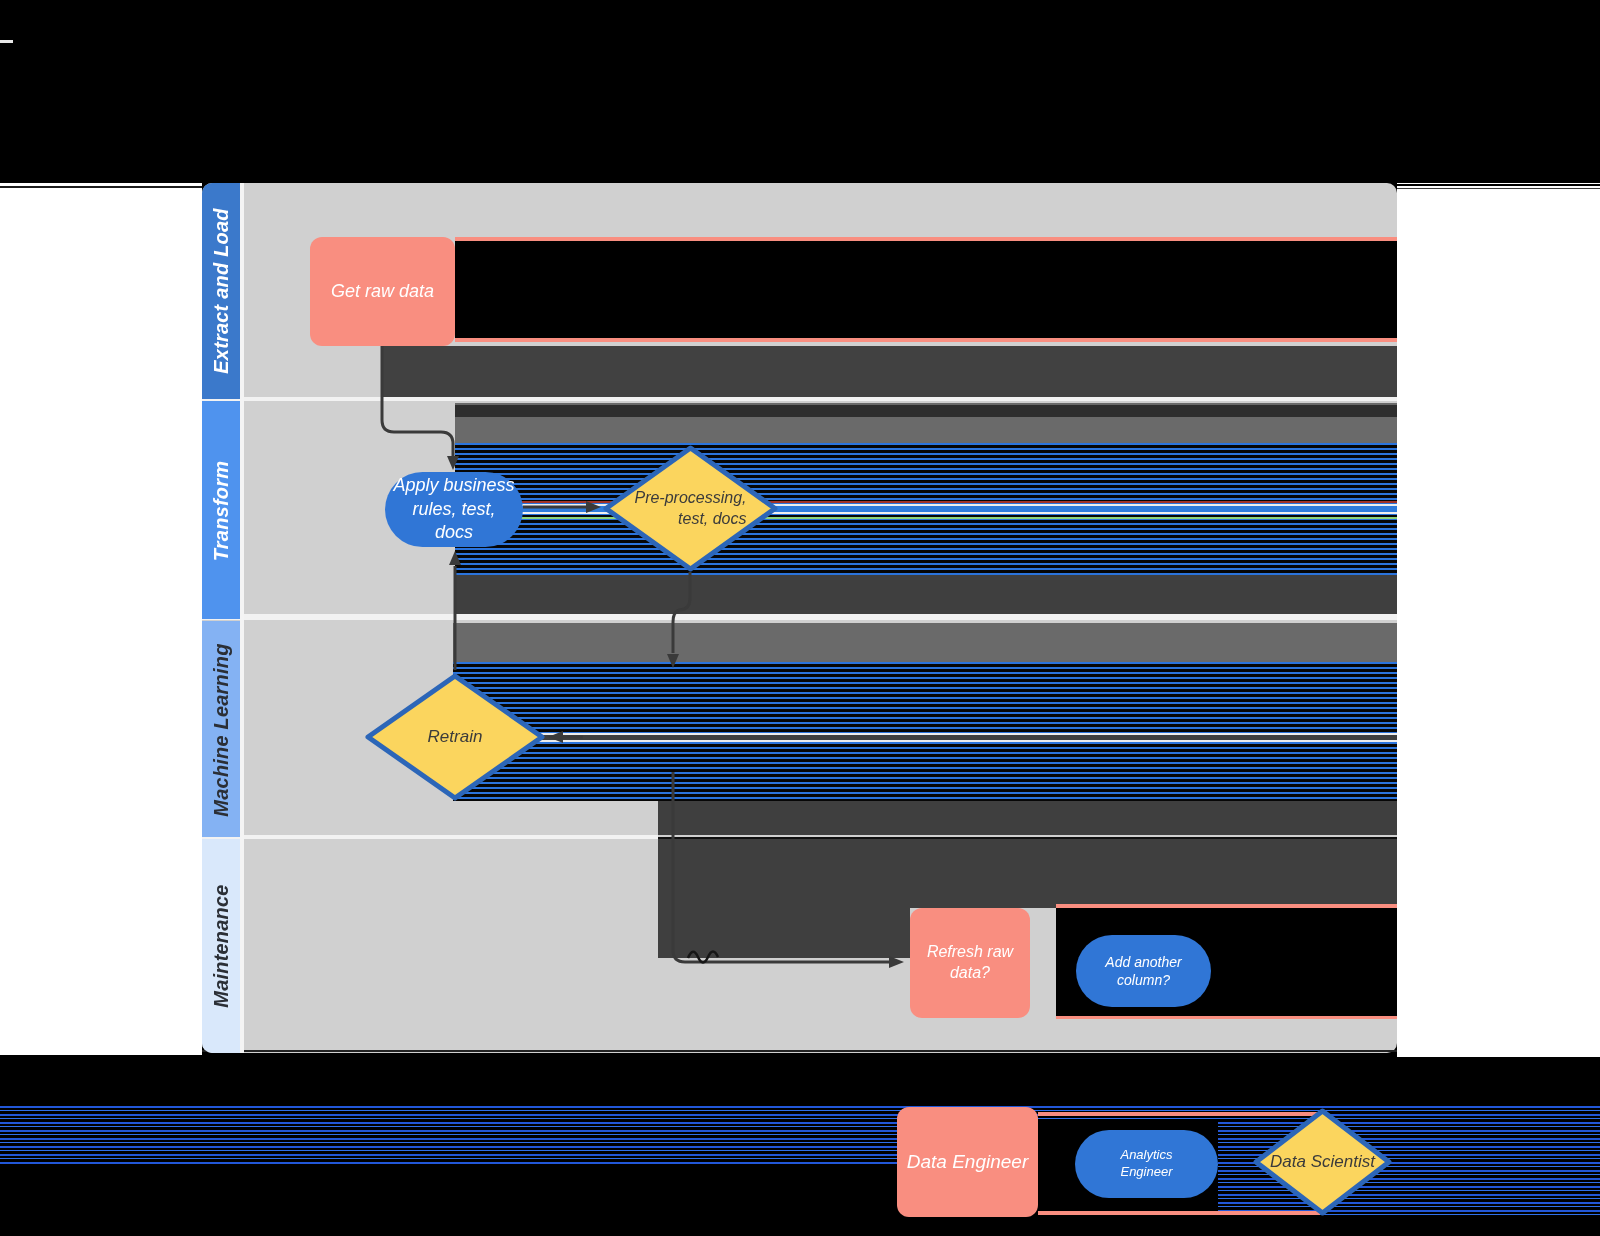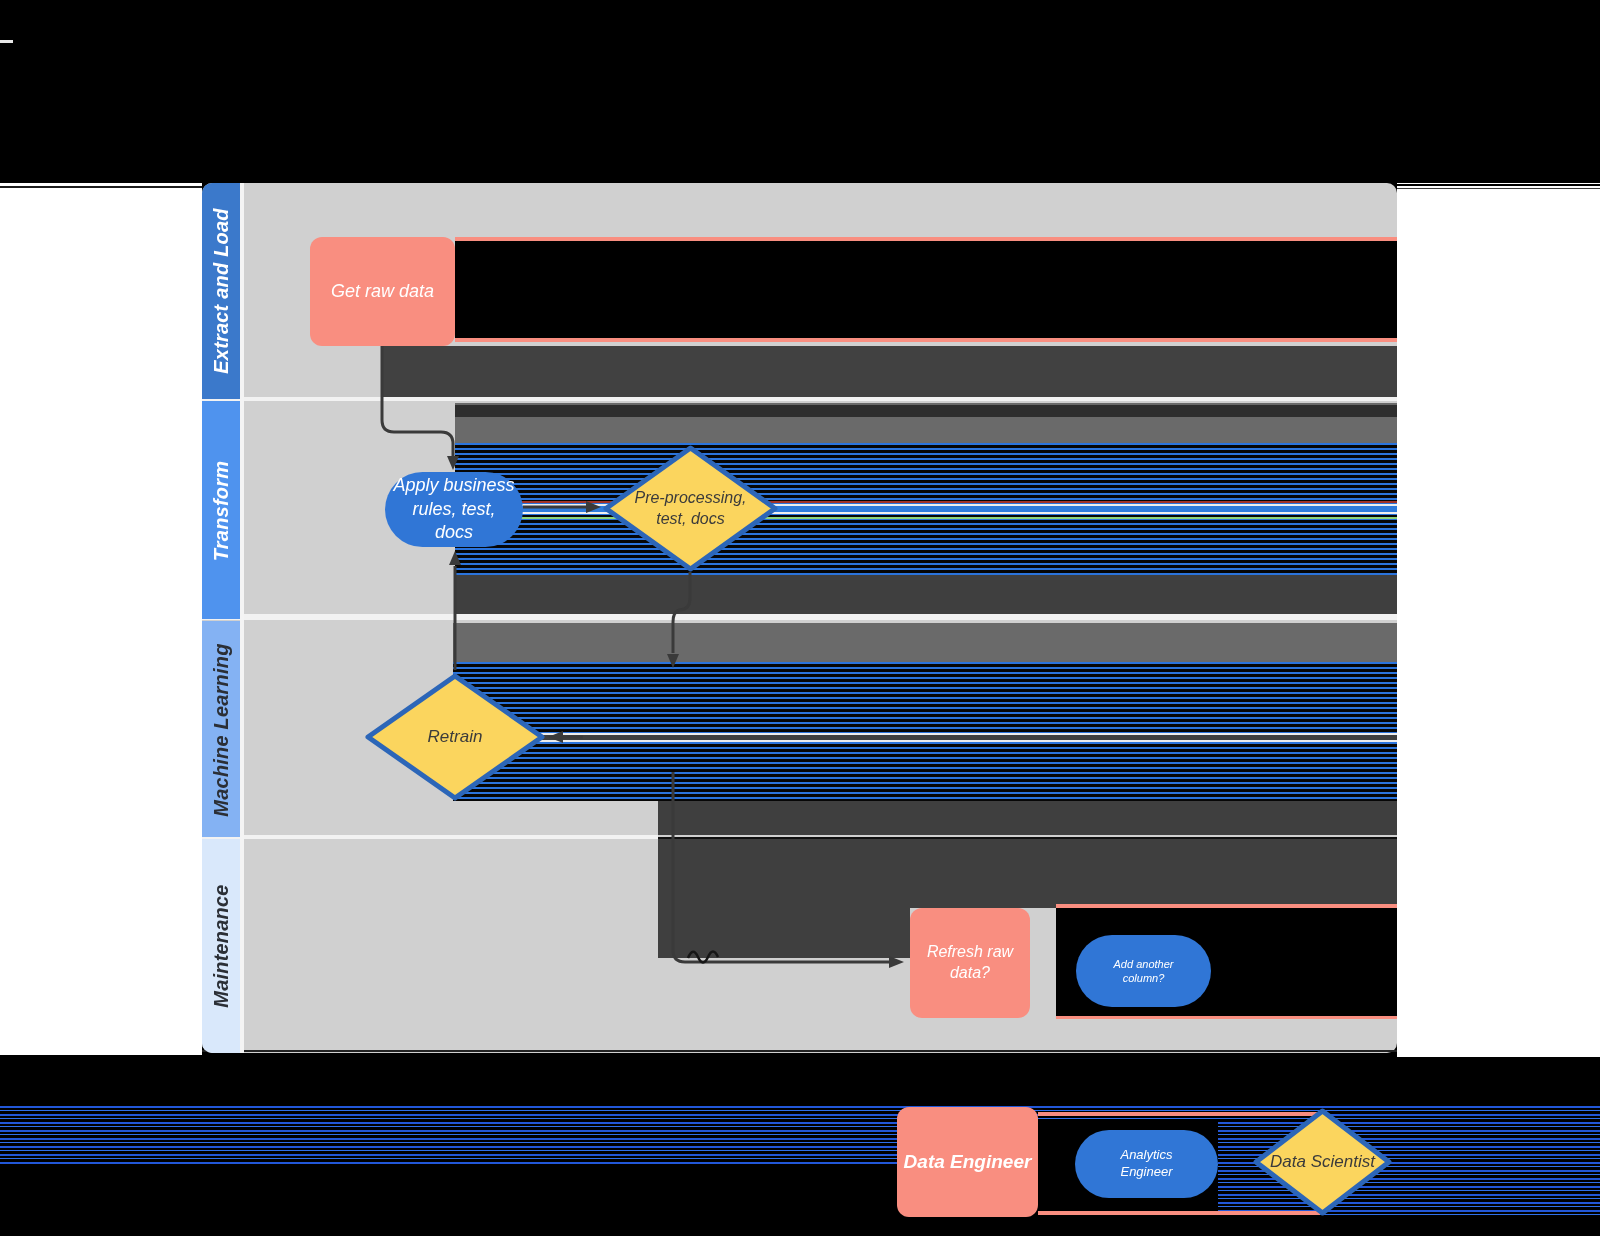"Pre-processing," .dlabel { text-align: center -> right }
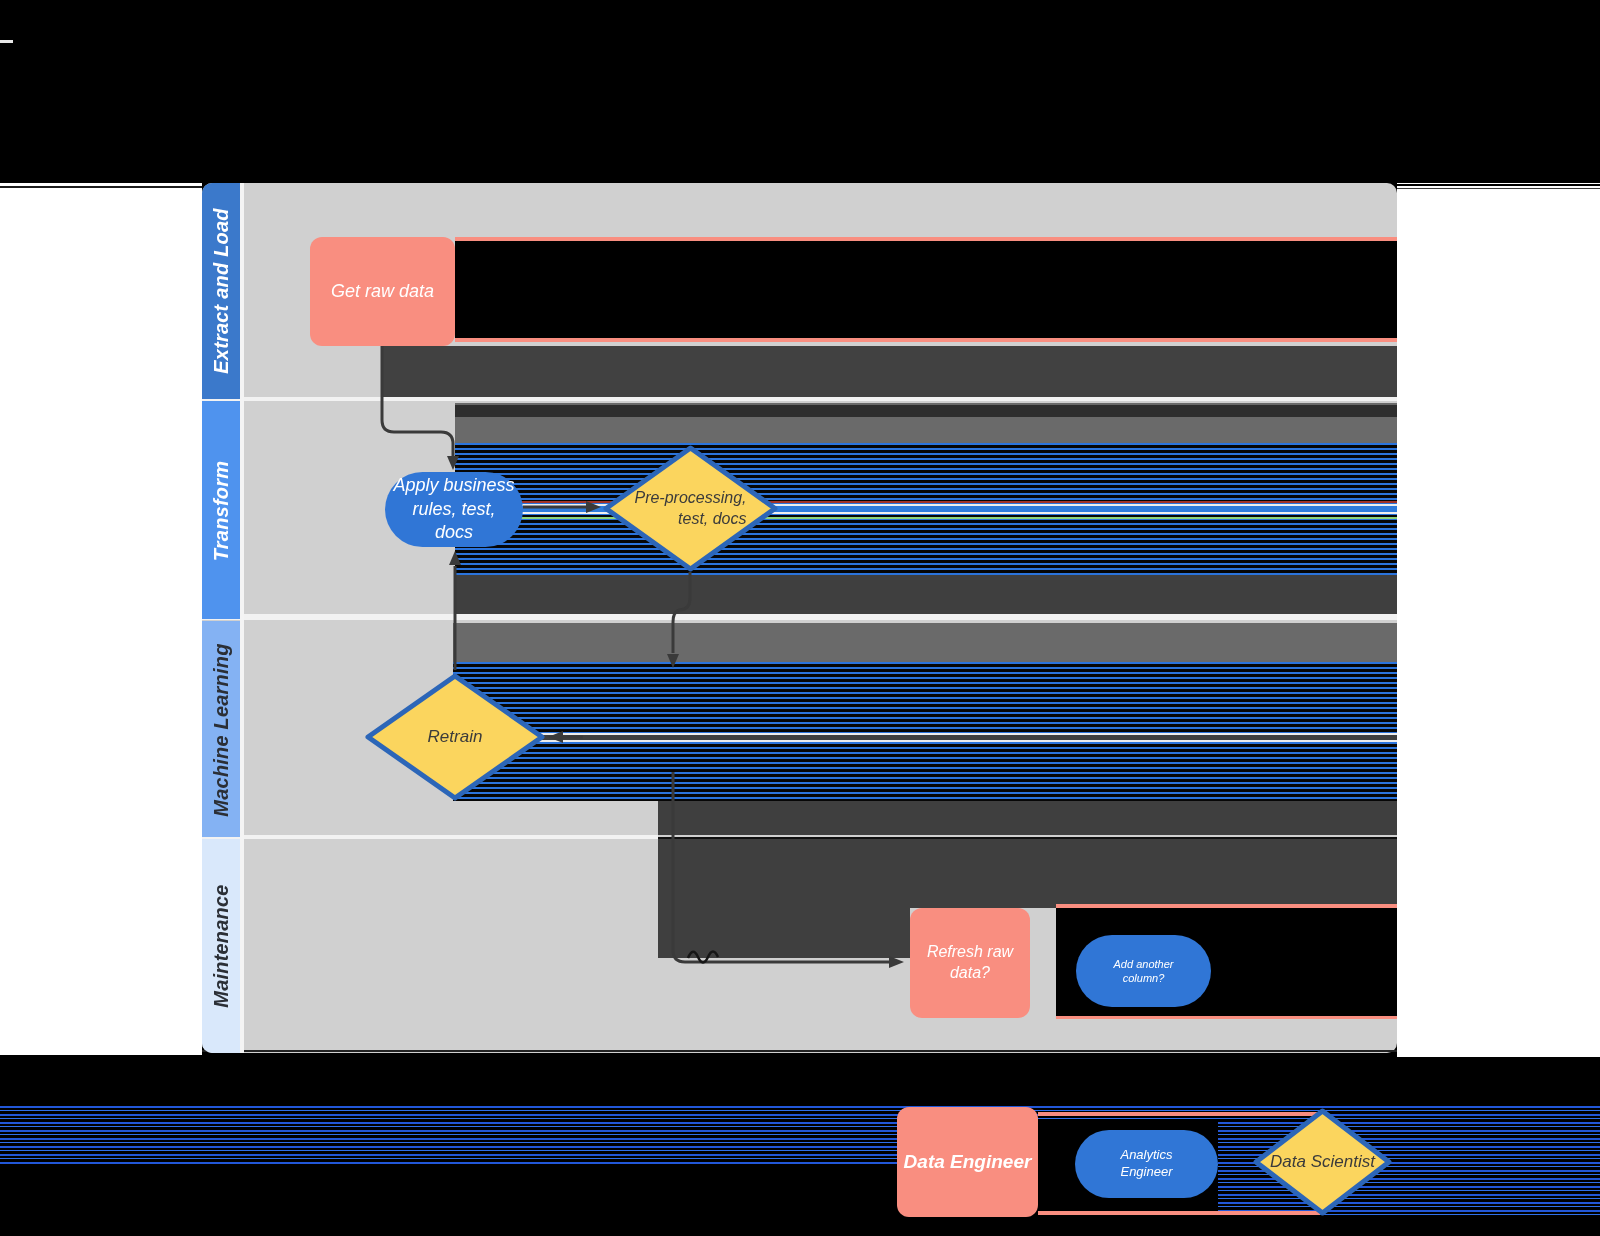"Add another" #n7 { font-size: 11px -> 14px }
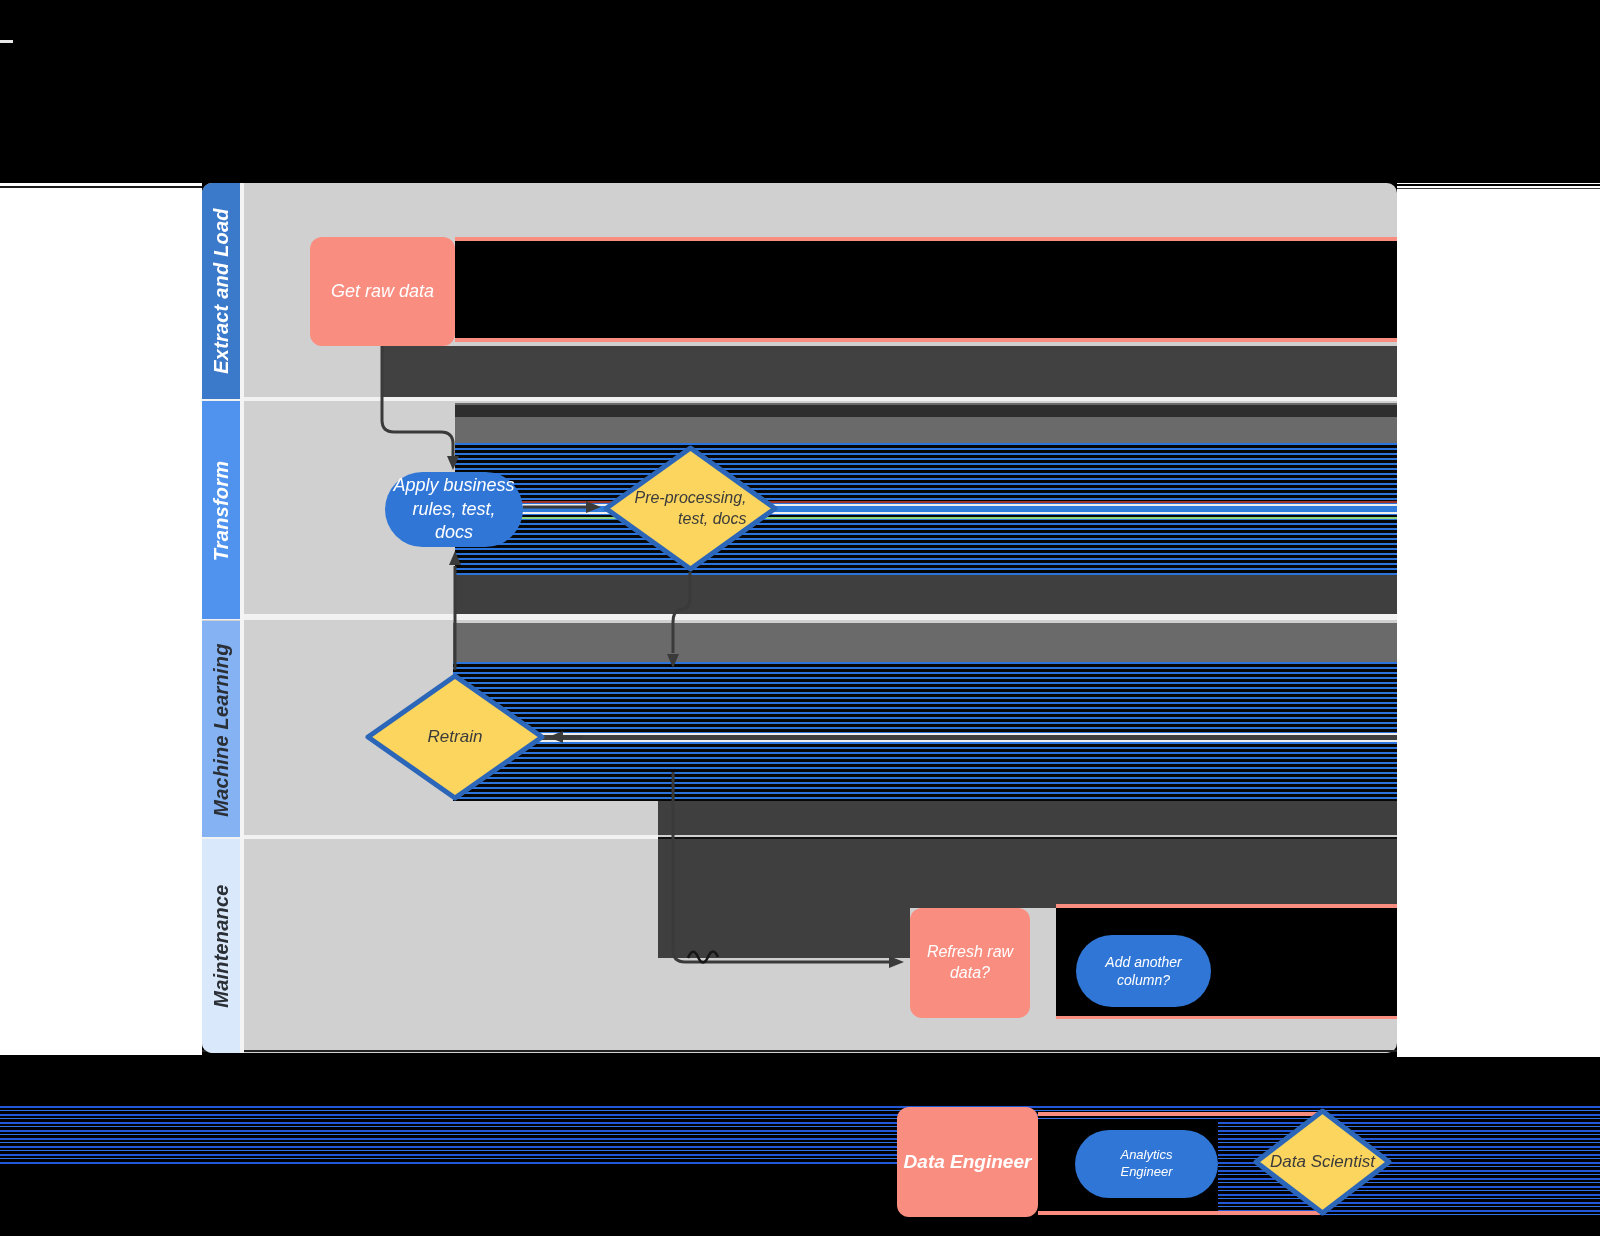"Data Engineer" #n9 { font-weight: bold -> none }
